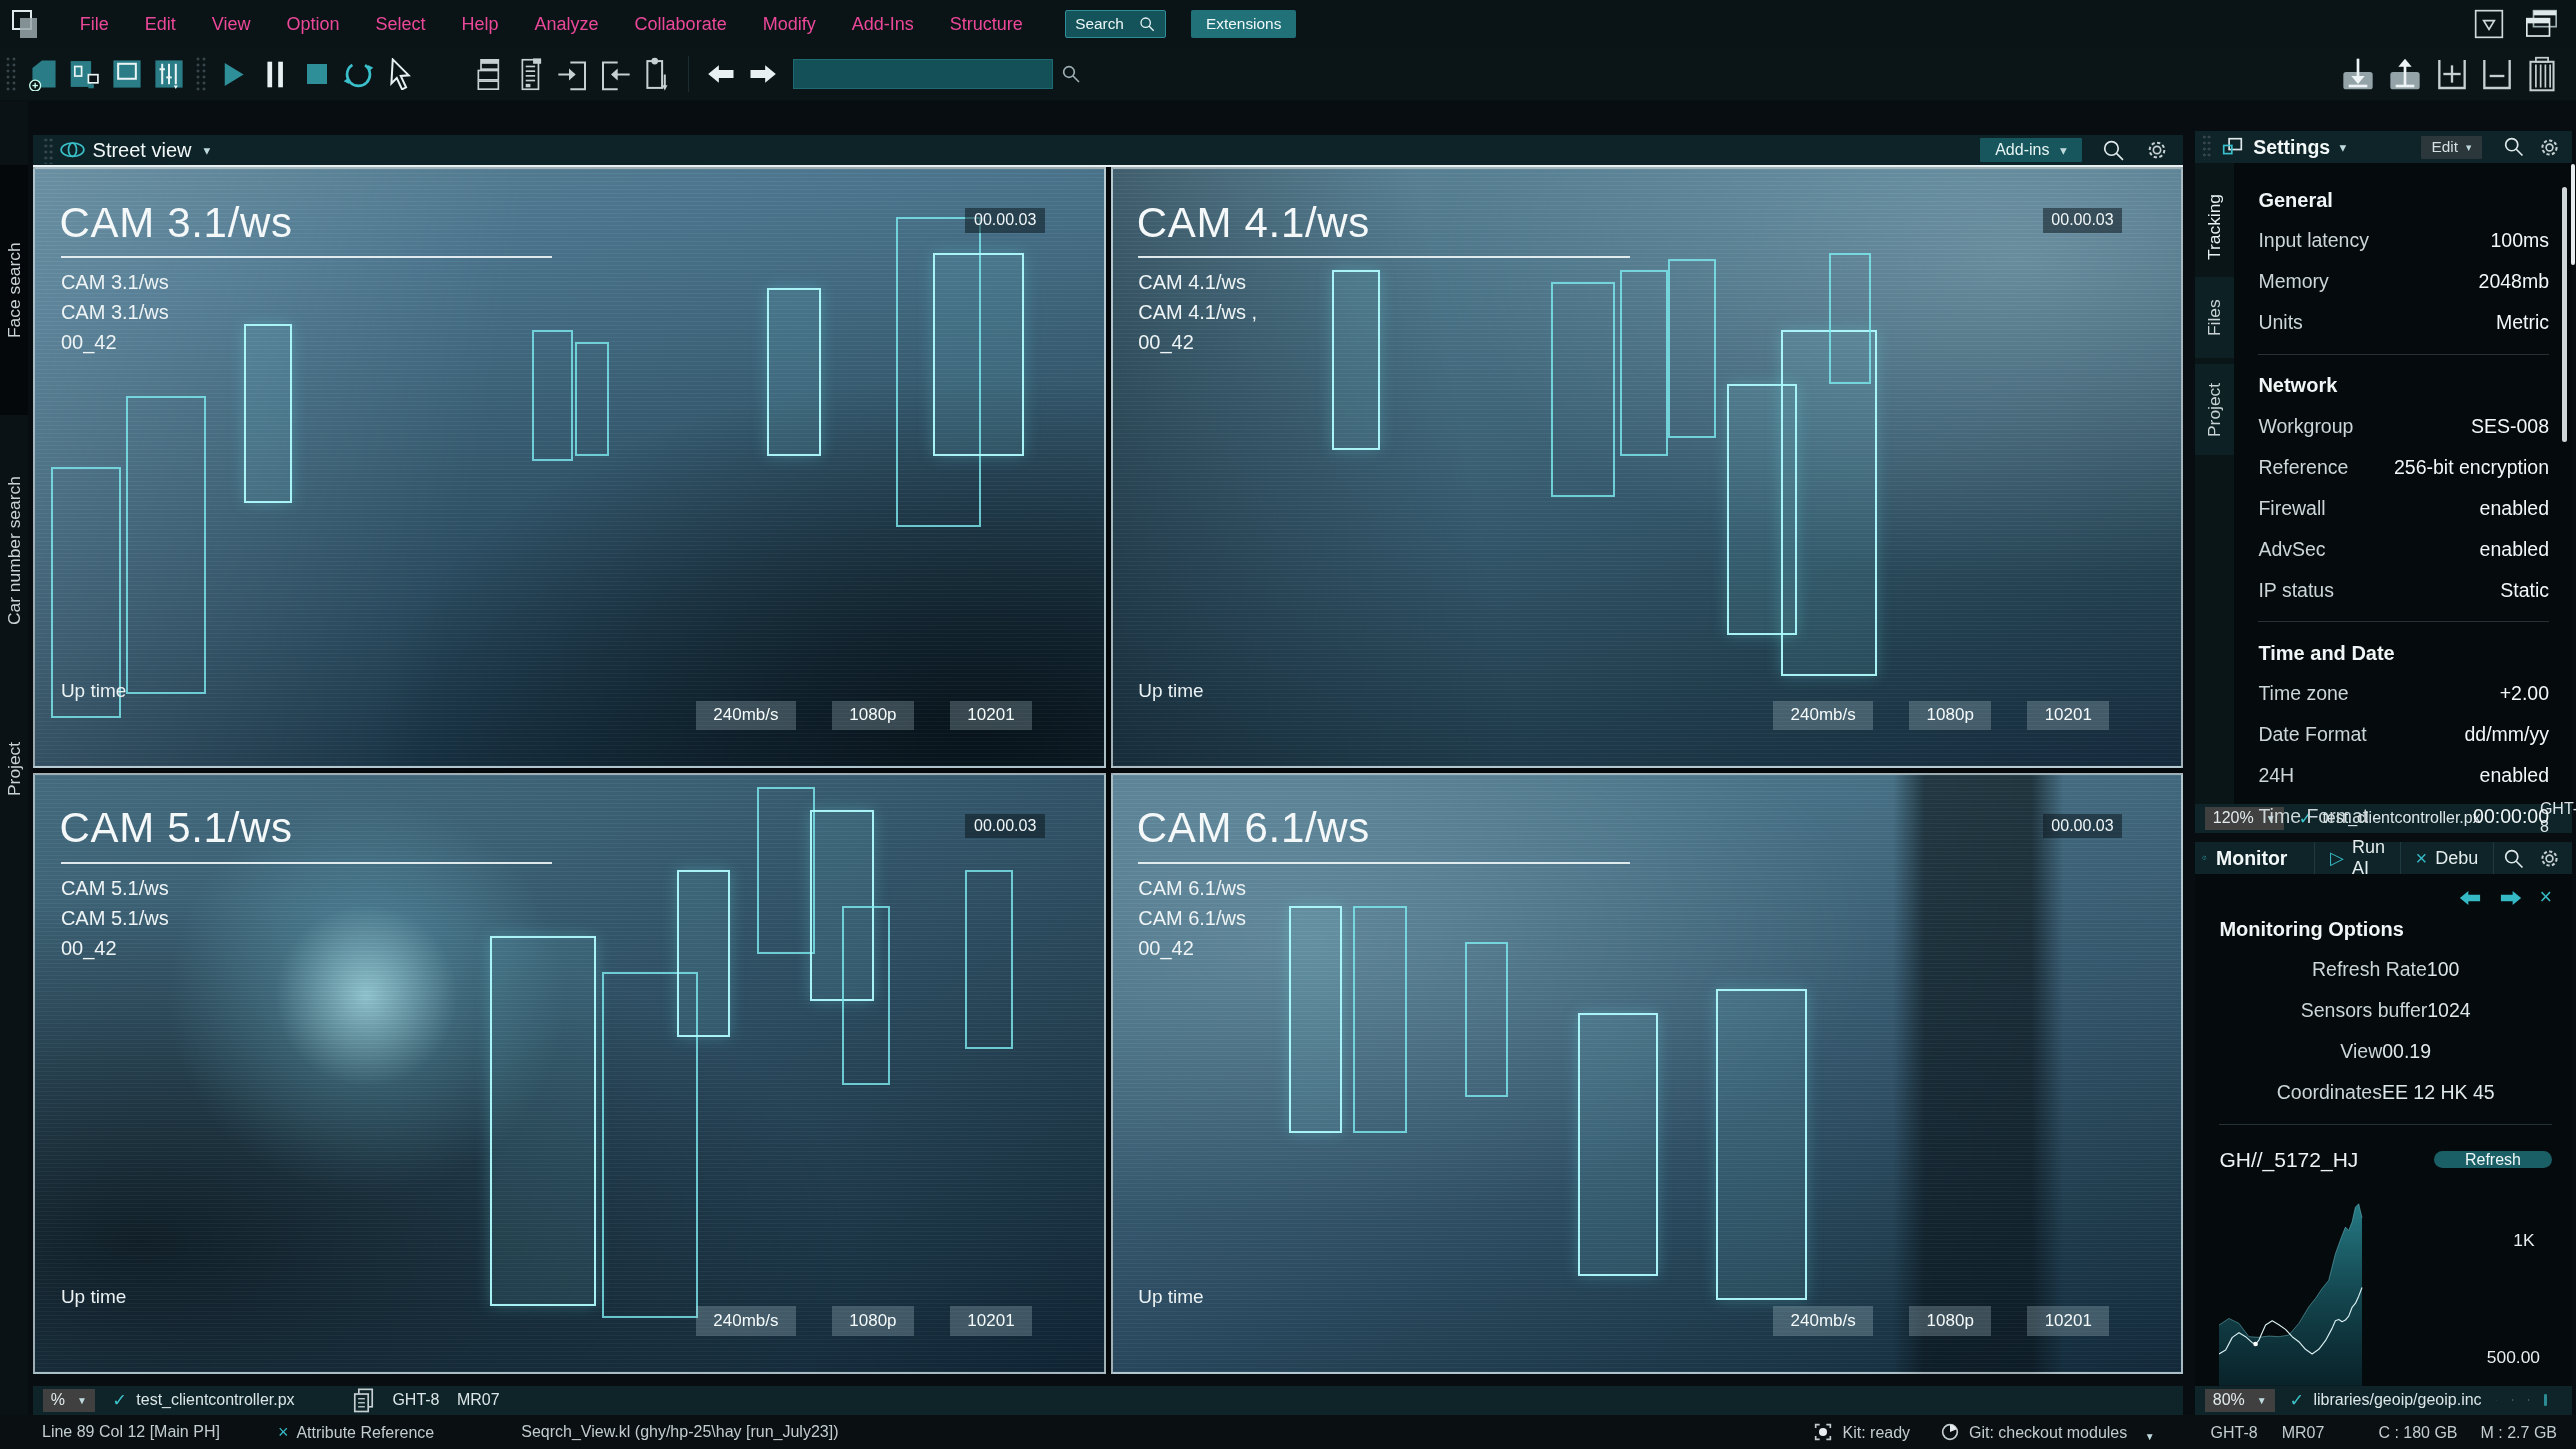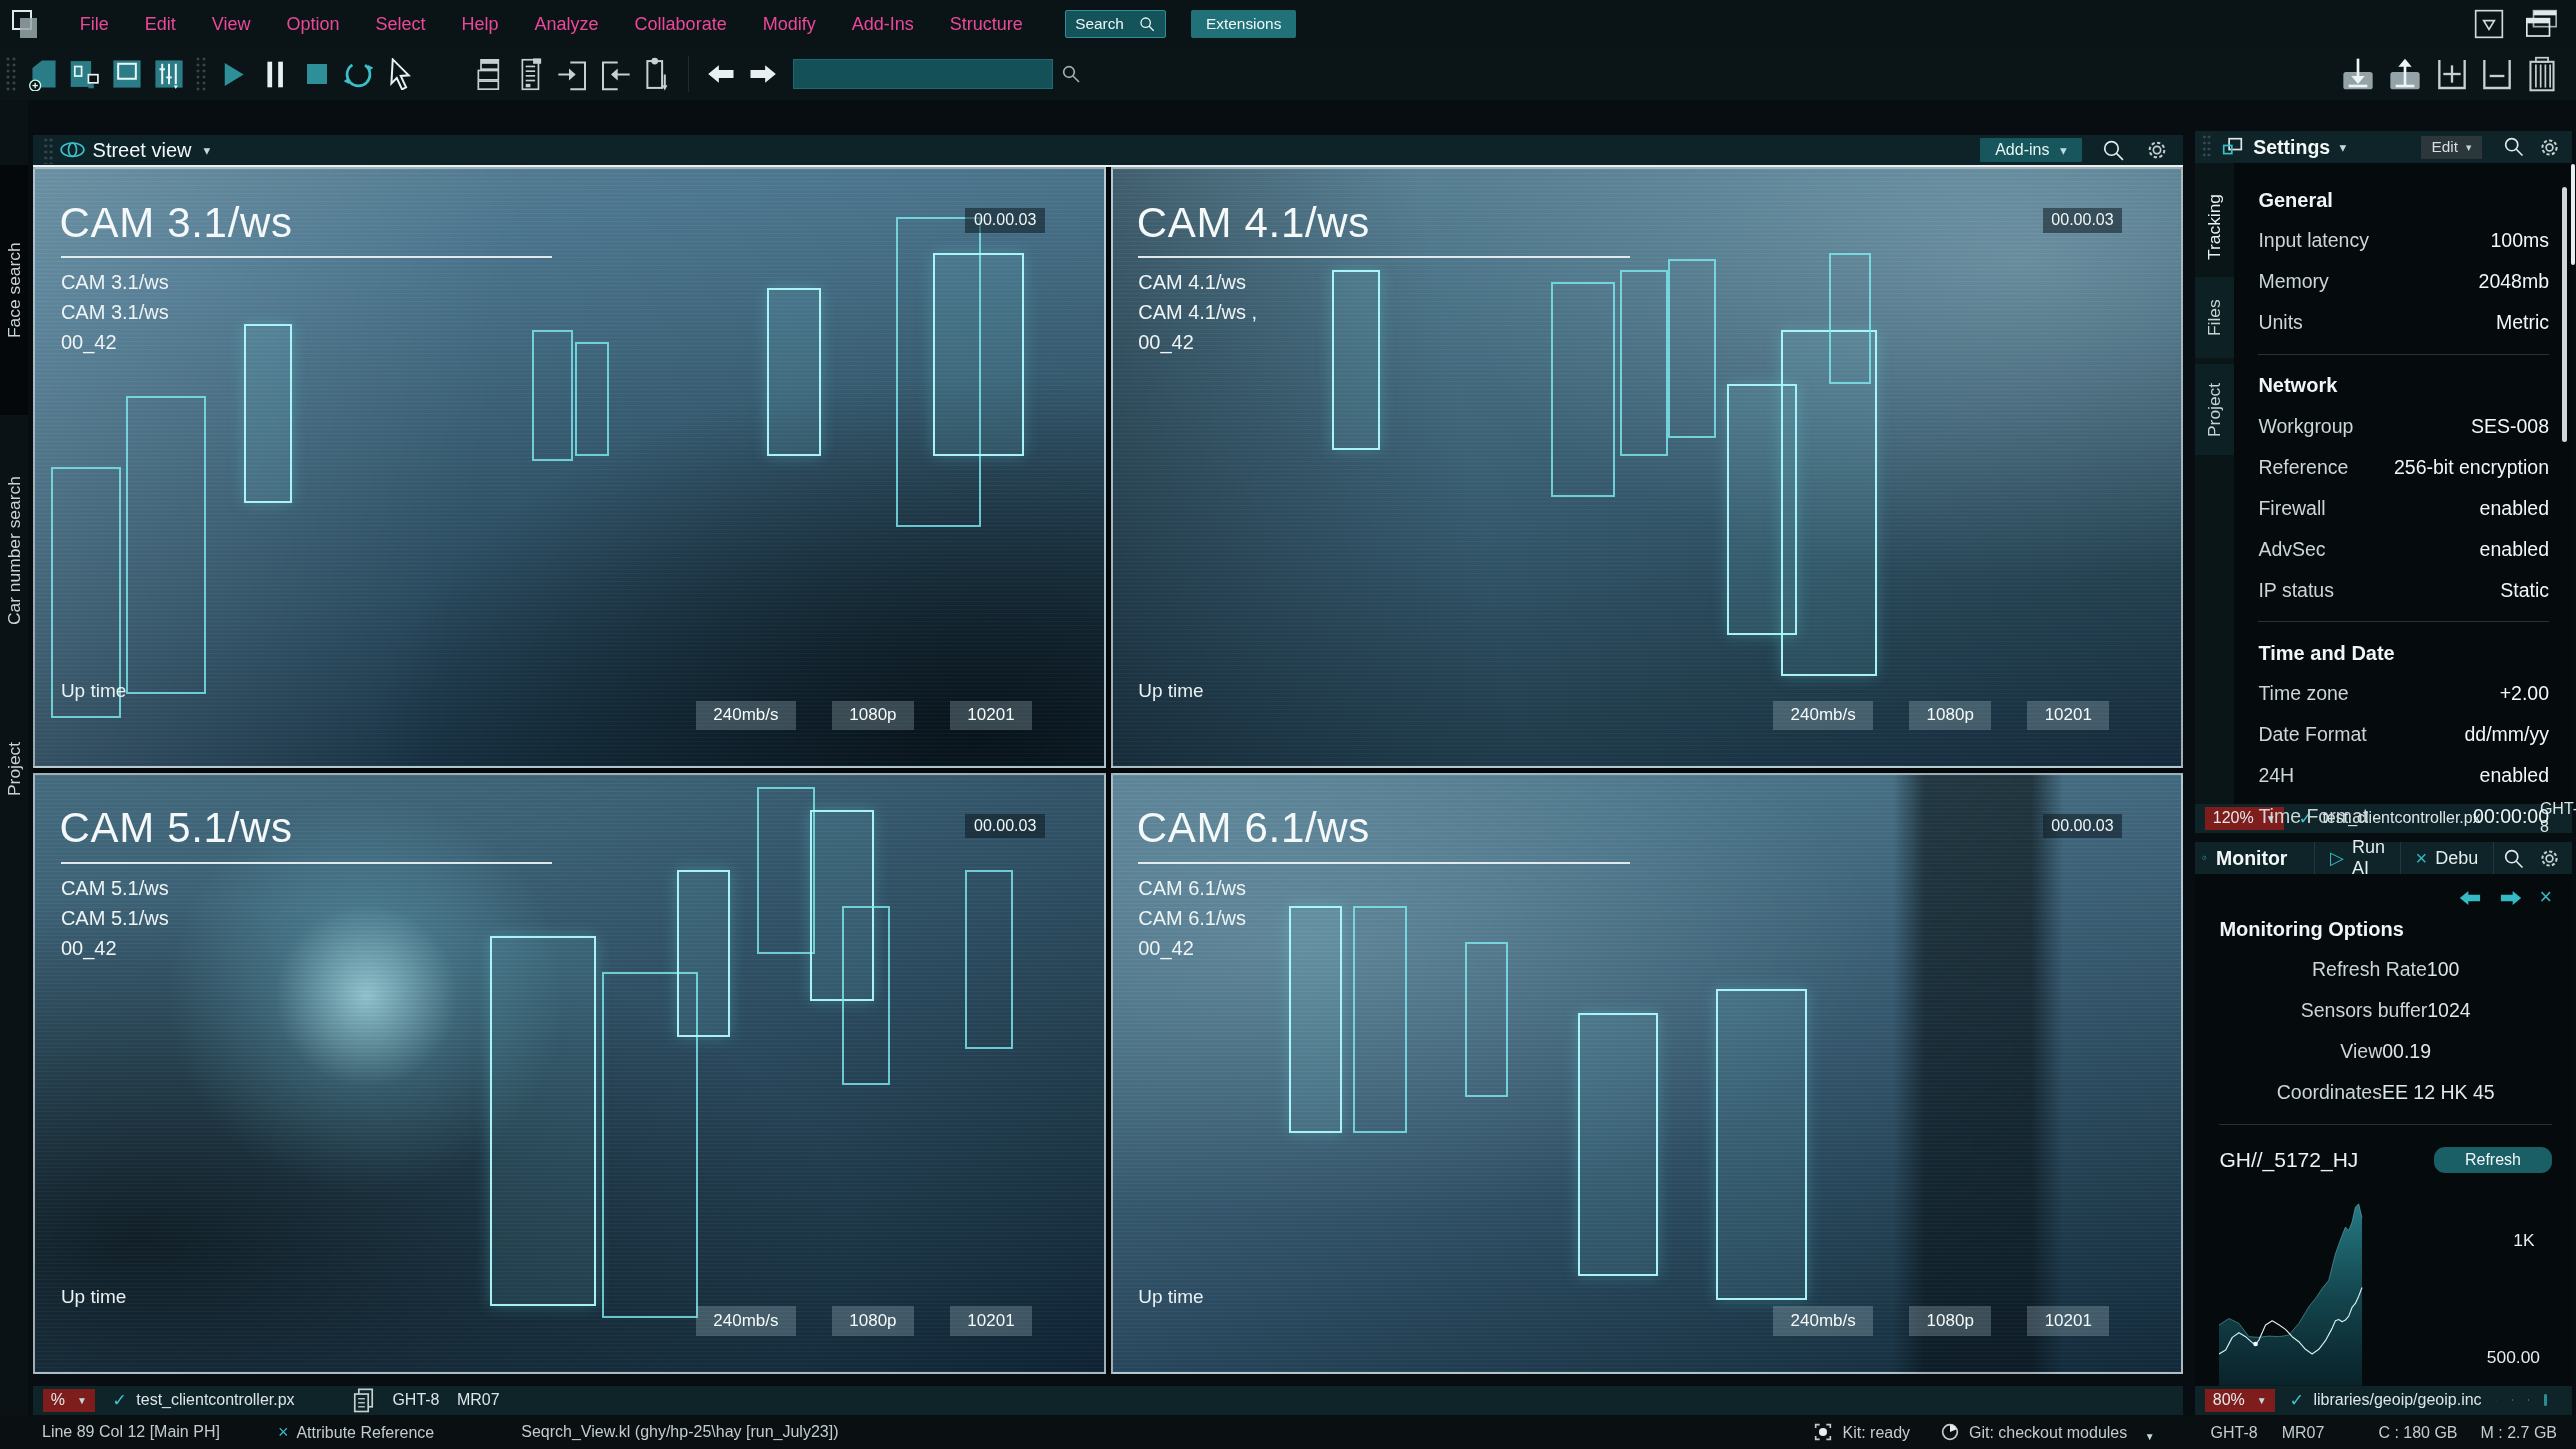"120%" .zoombox { background: #7f1d1d -> #404040 }
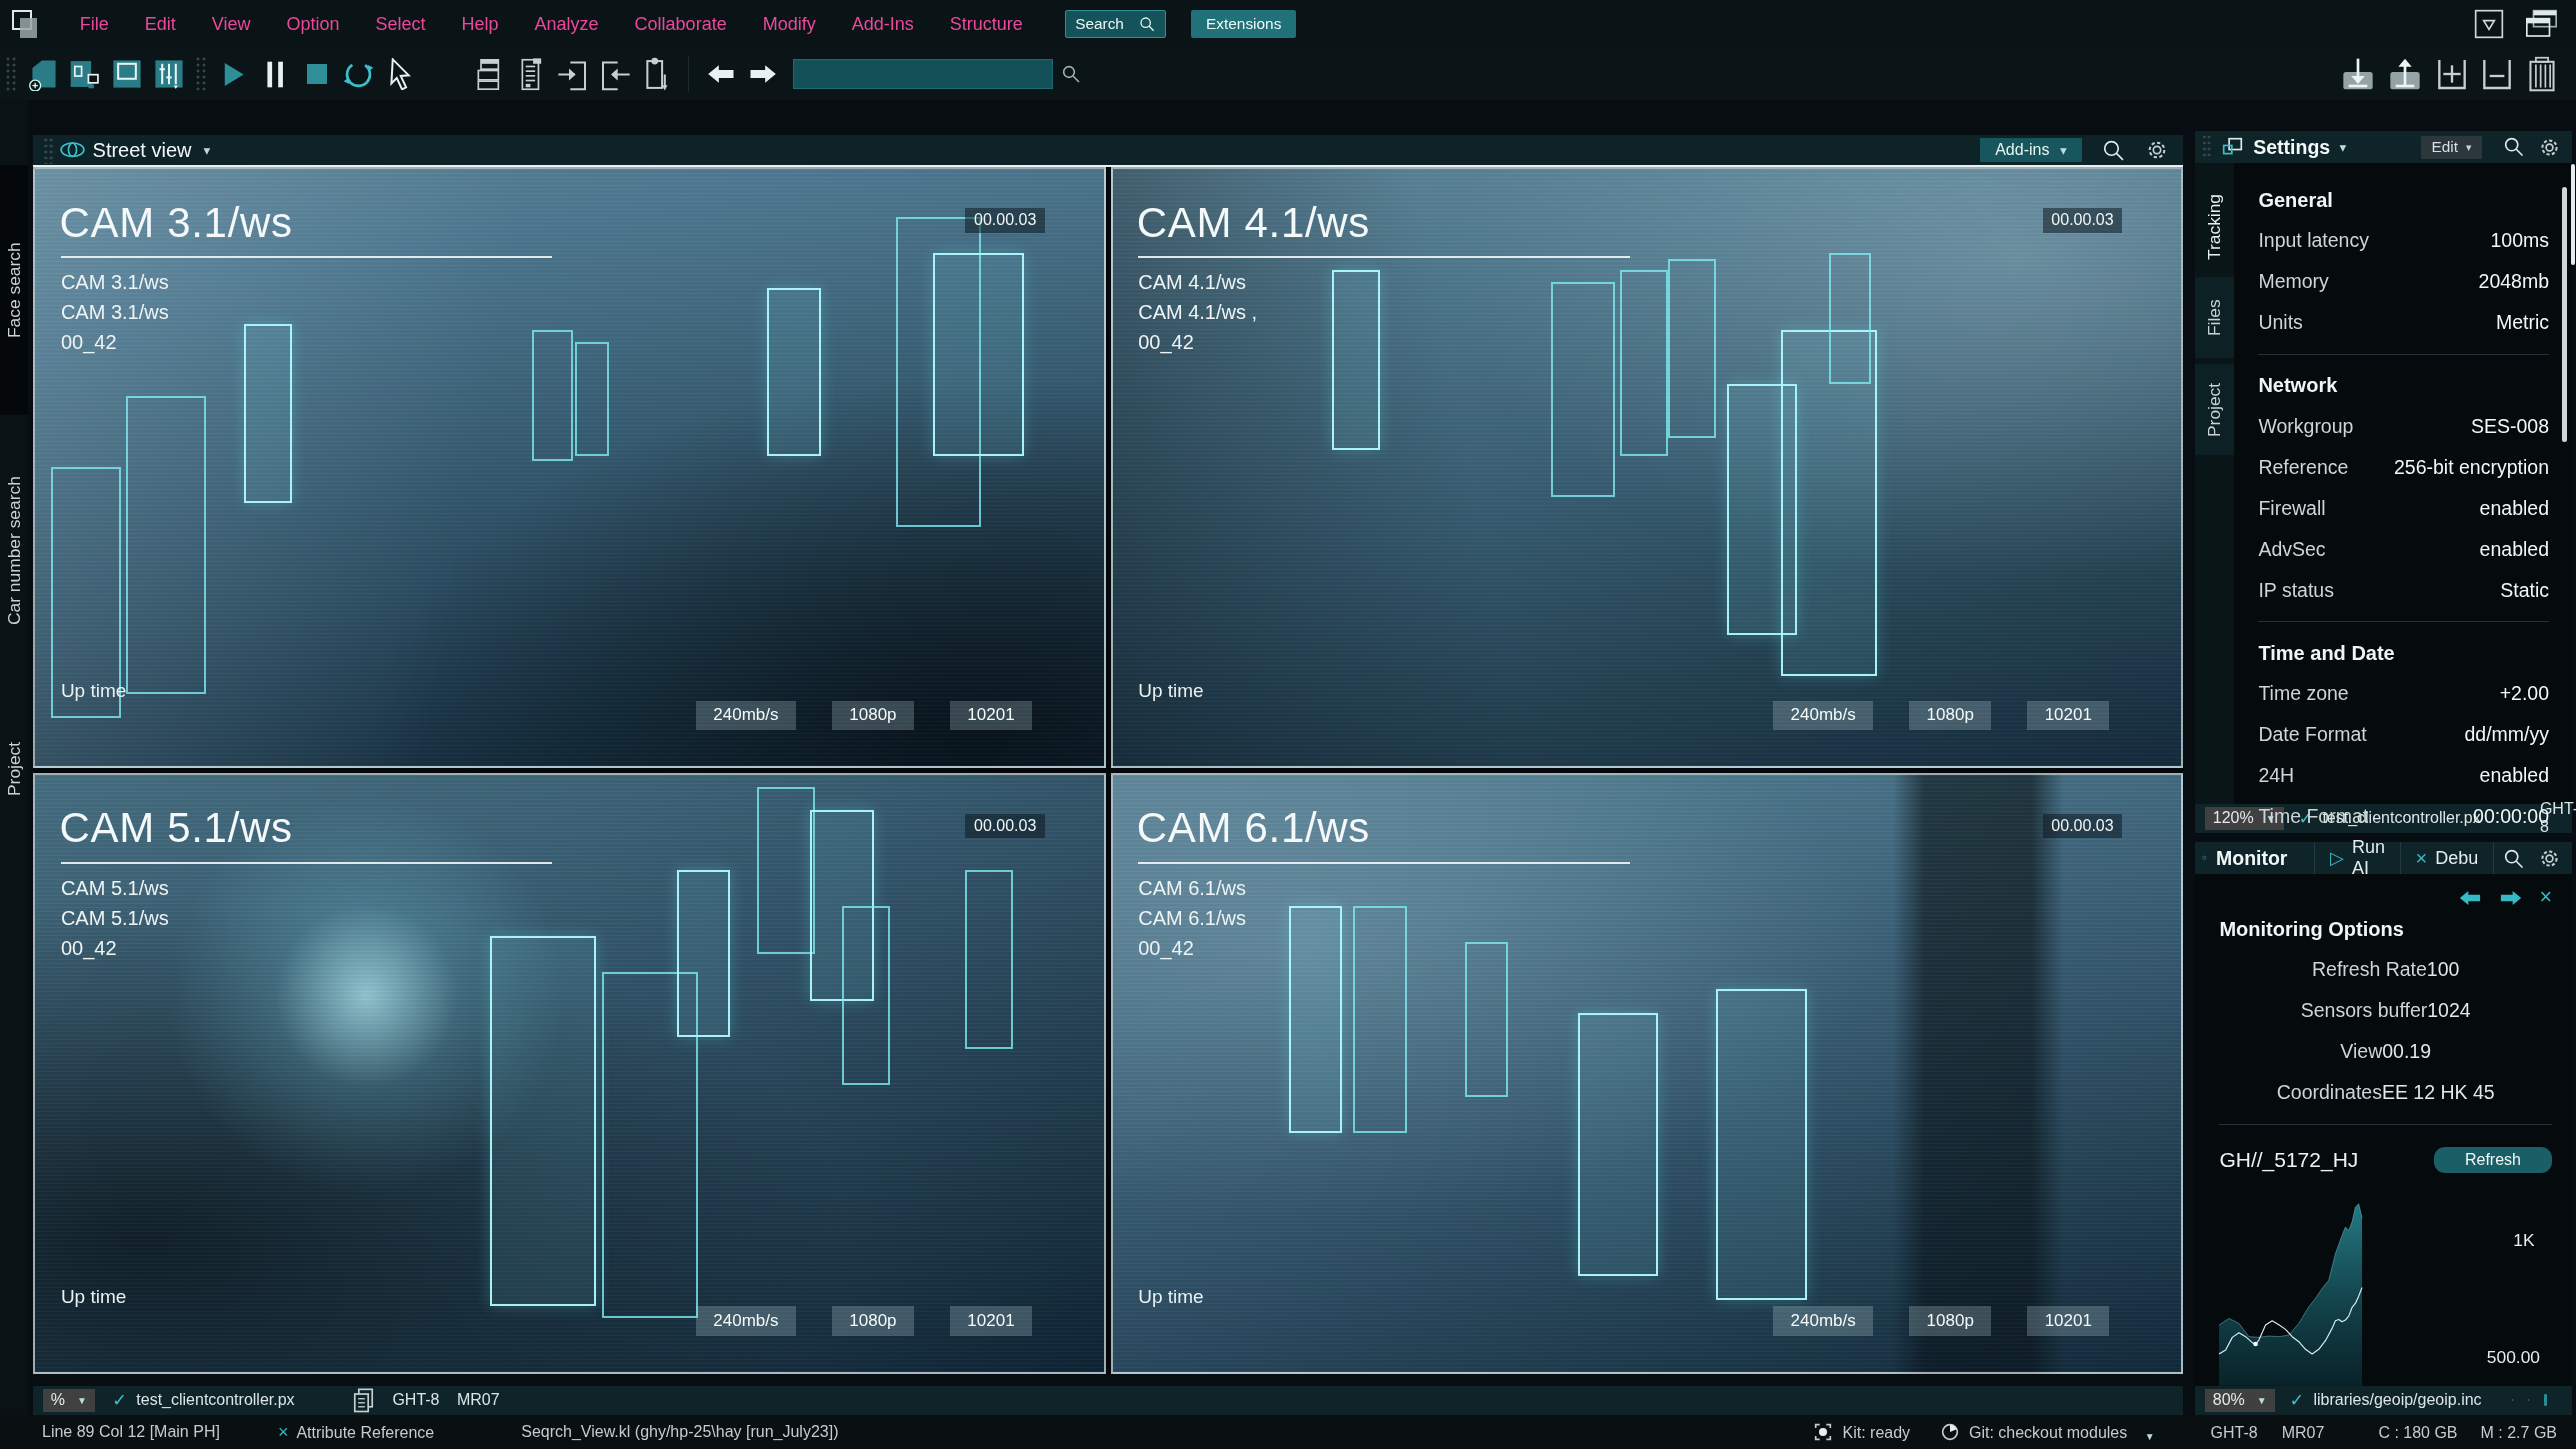"Refresh" .refresh-btn { height: 26px -> 17px }
